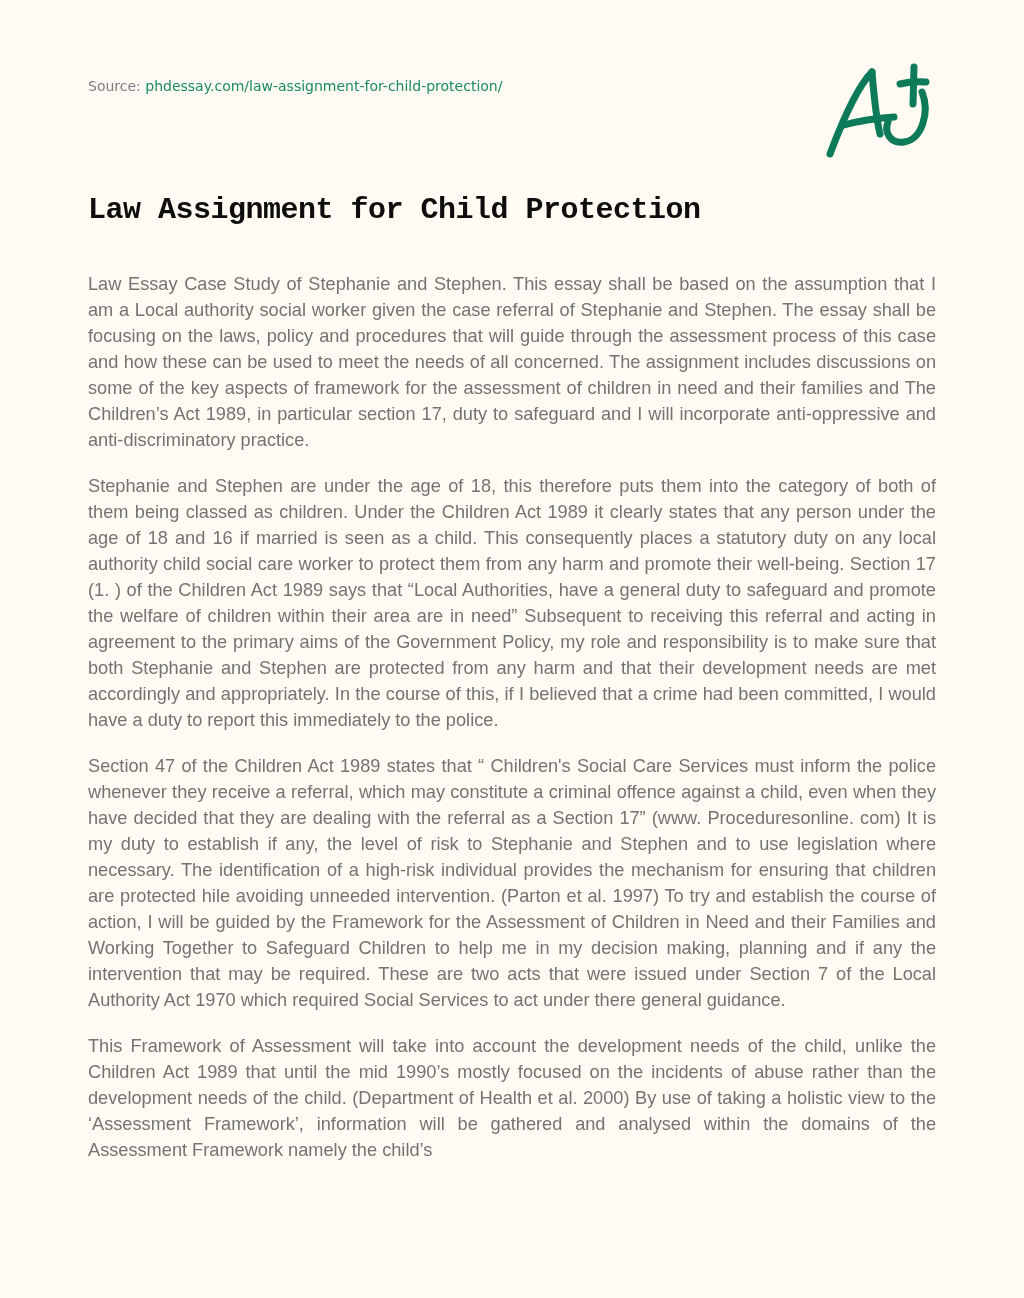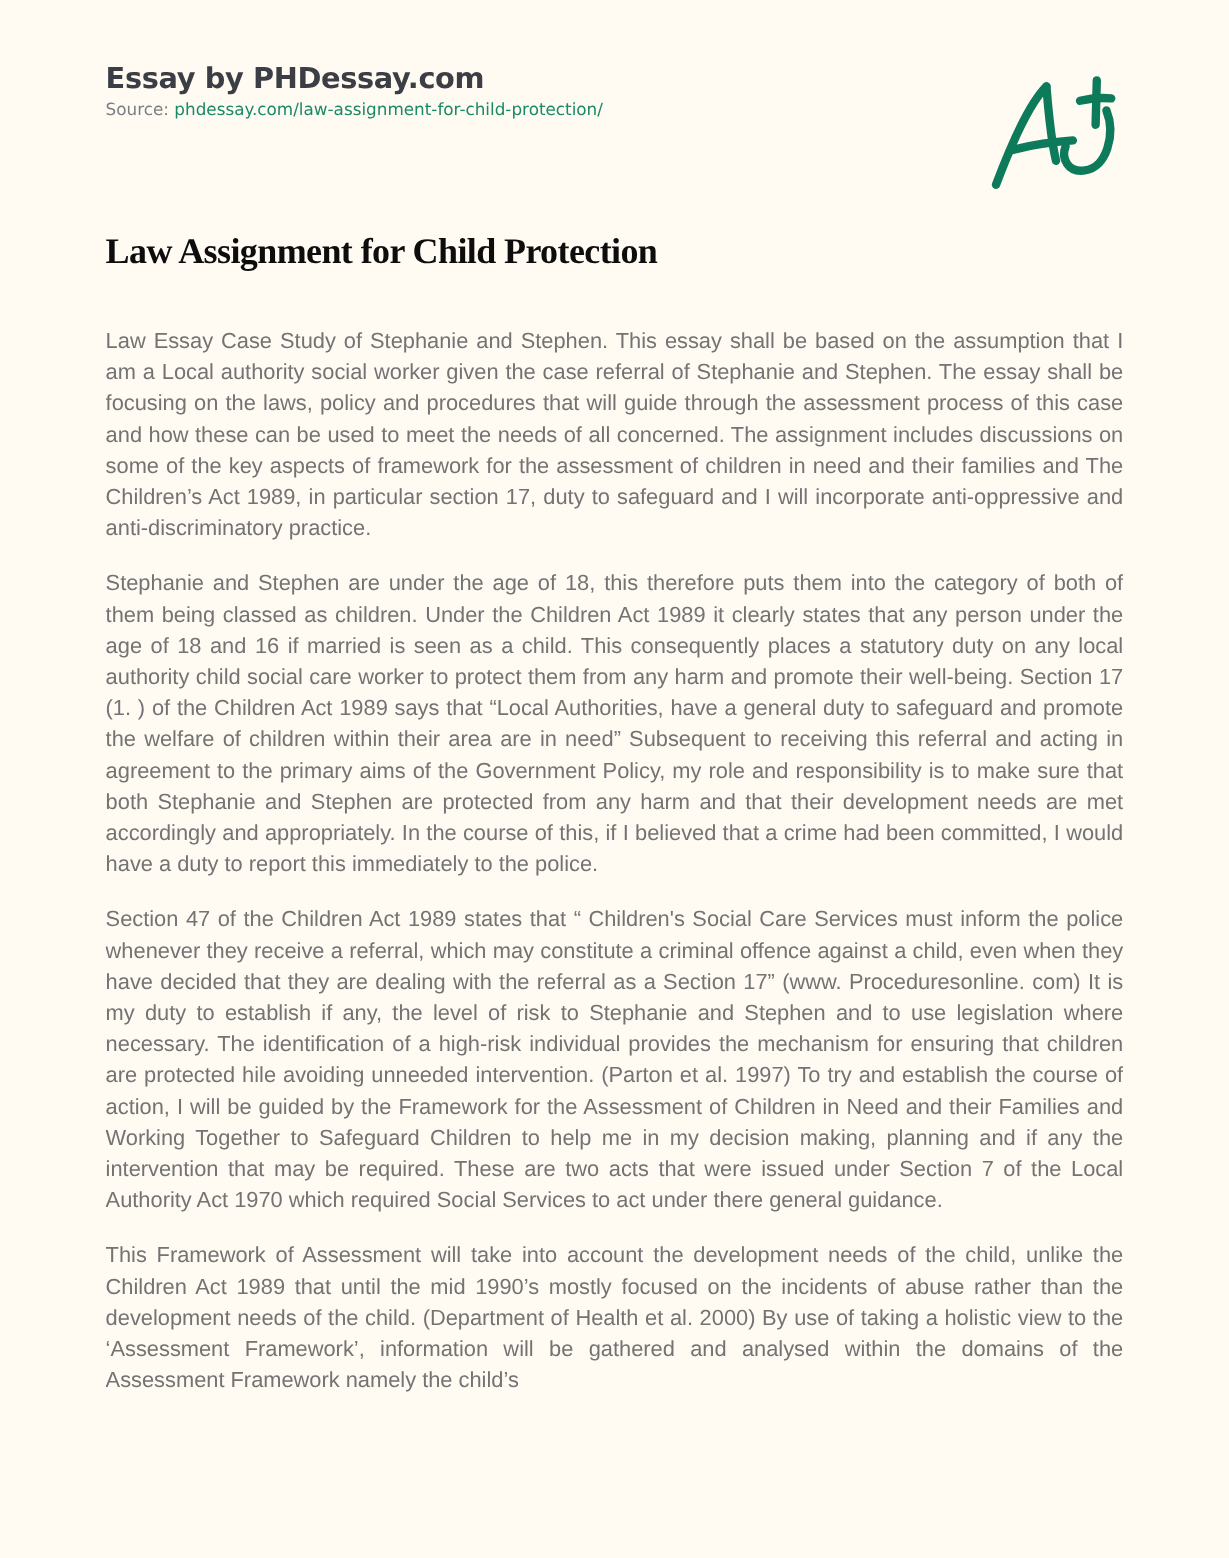"Essay by PHDessay.com" h2.site-title { html: <h2>Essay by PHDessay.com</h2> -> none }
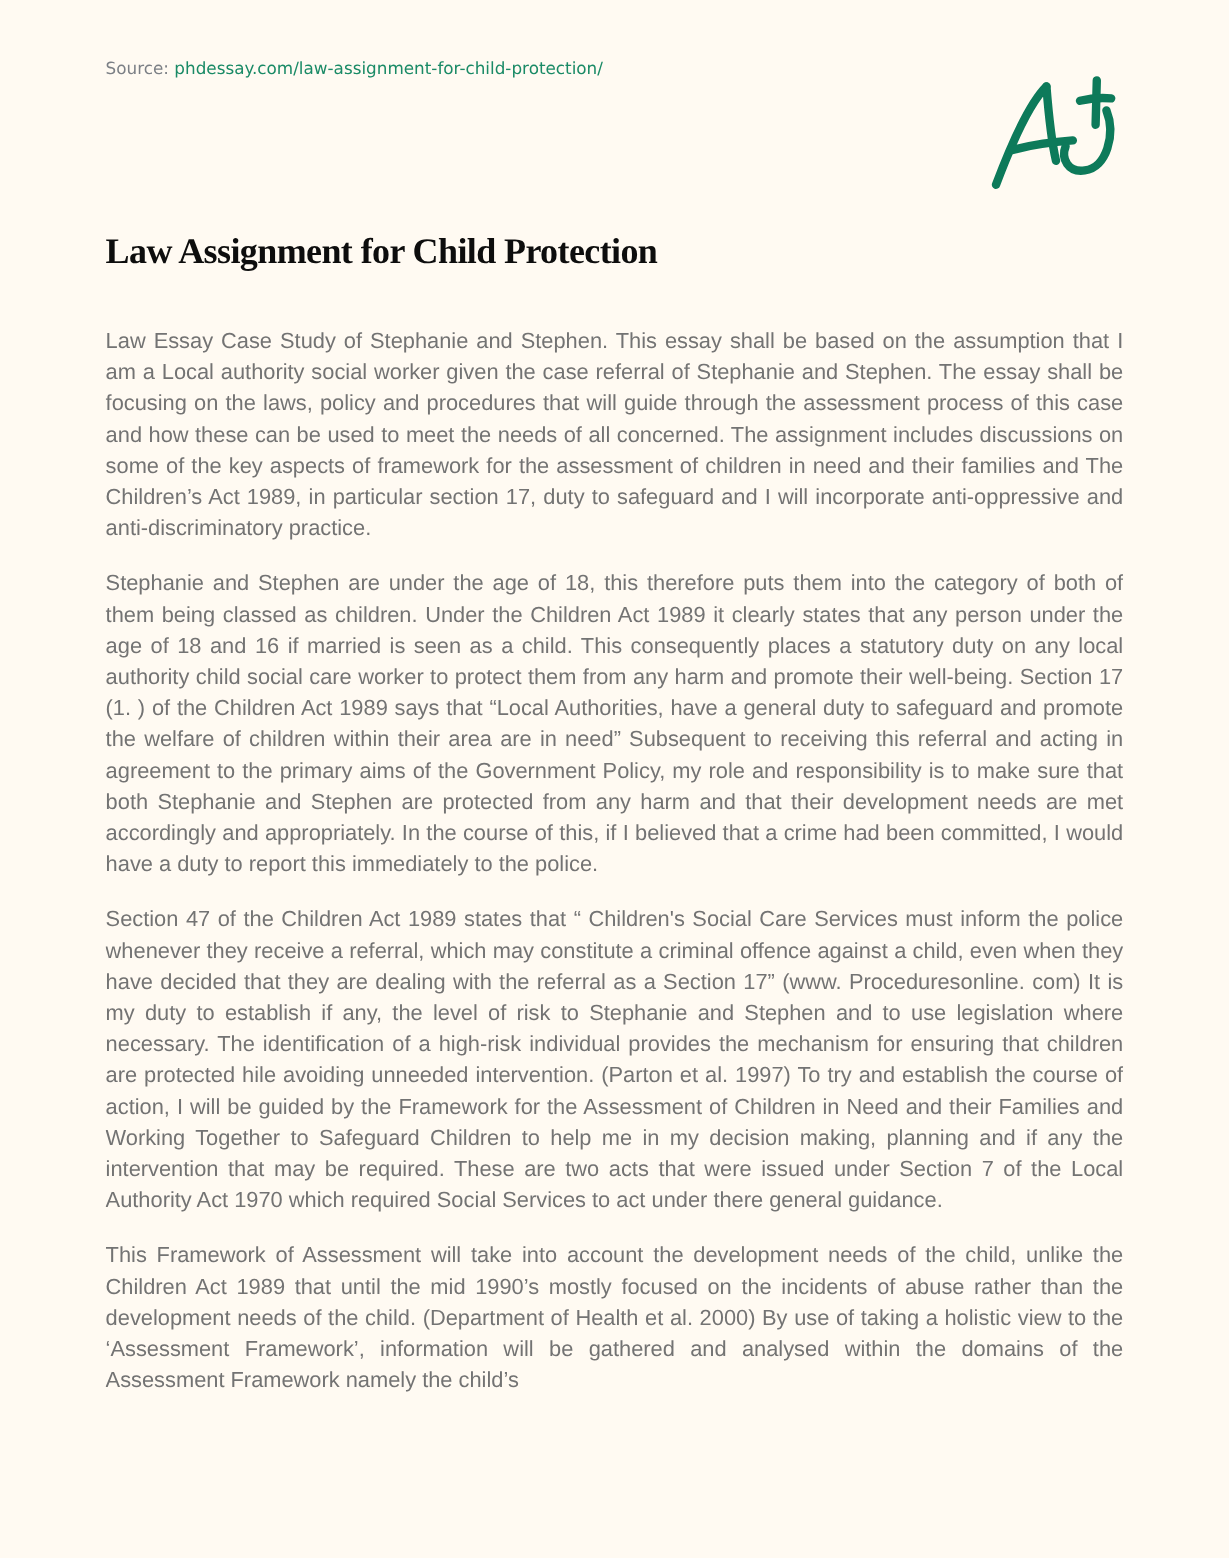"Source:" .source-line { margin-top: 0 -> 28px }
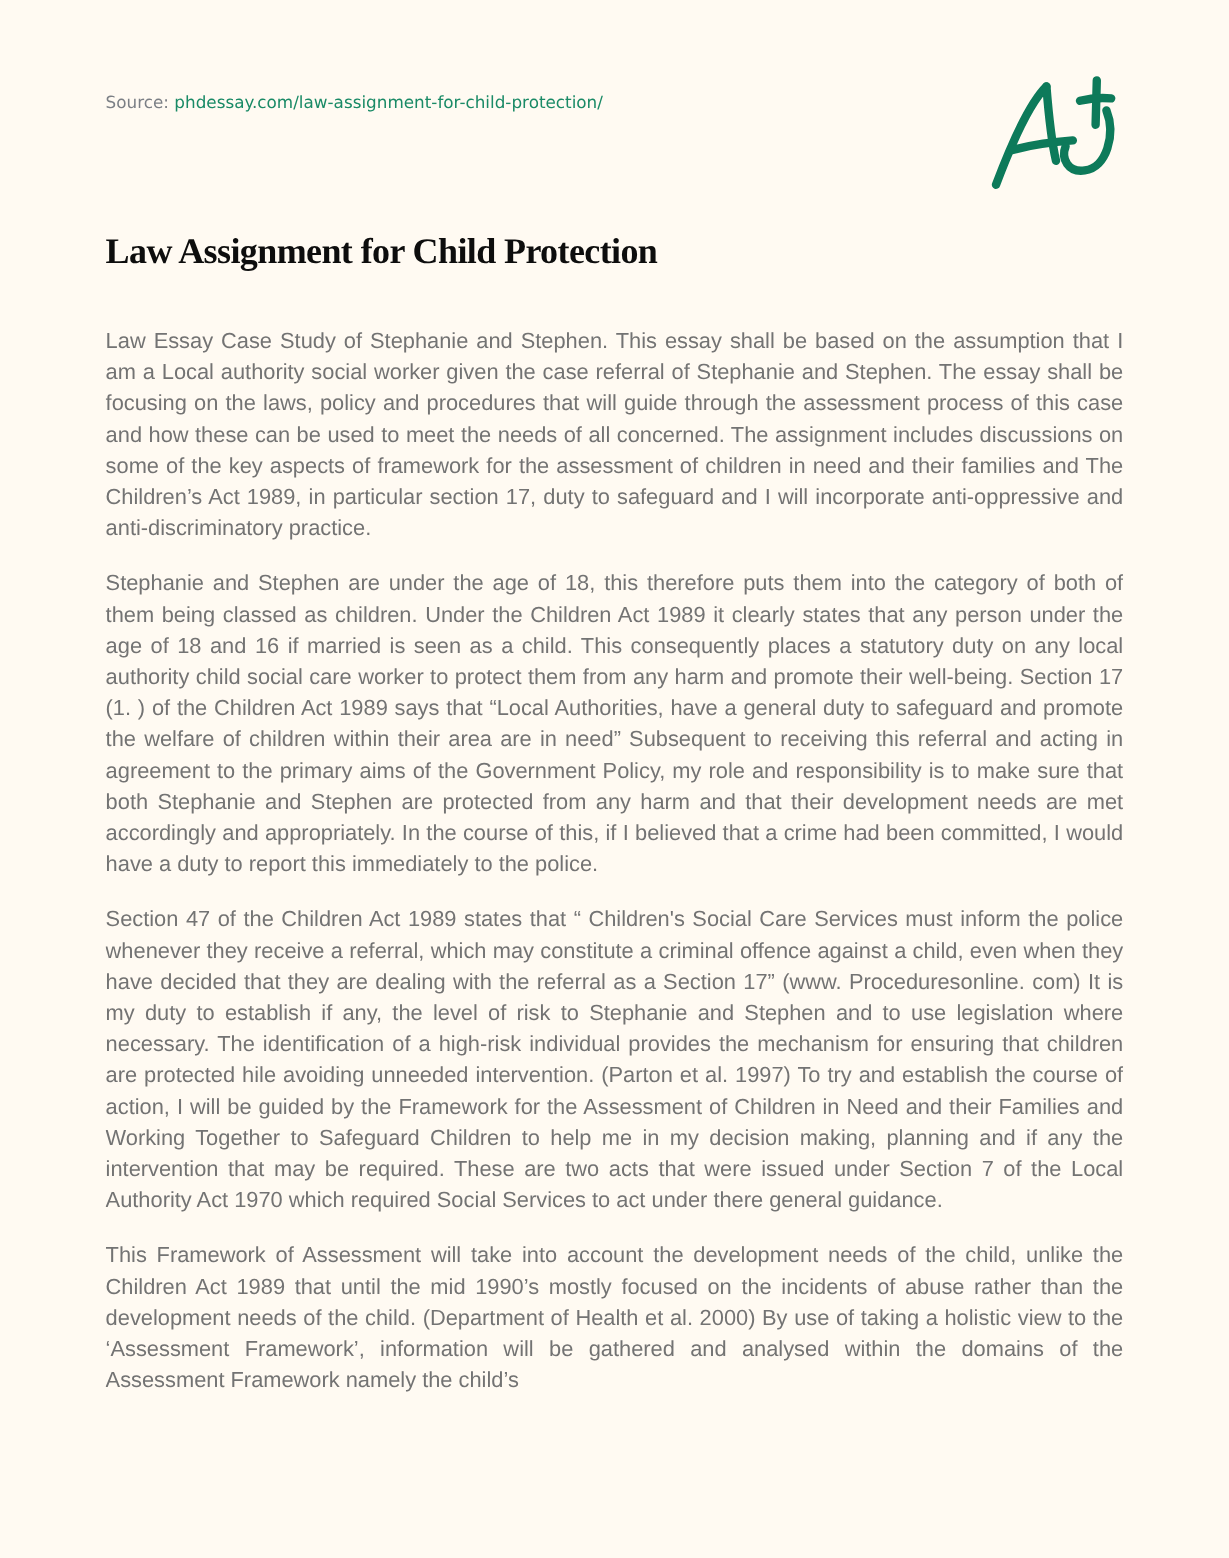"Law Assignment for Child Protection" .doc-title { font-family: Liberation Serif, serif -> Liberation Mono, monospace }
